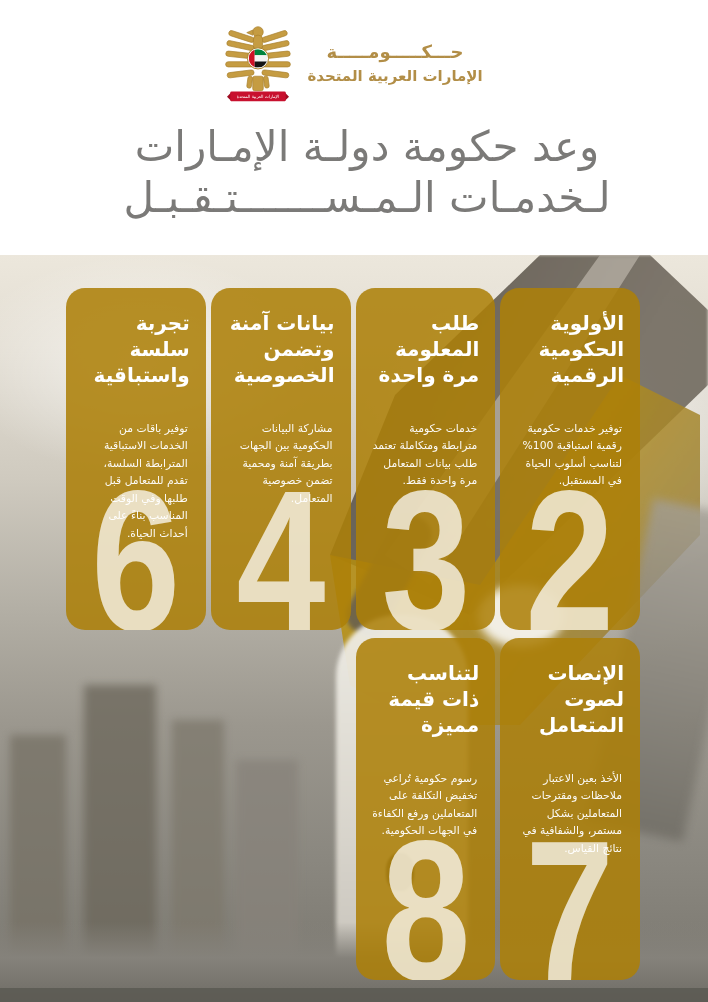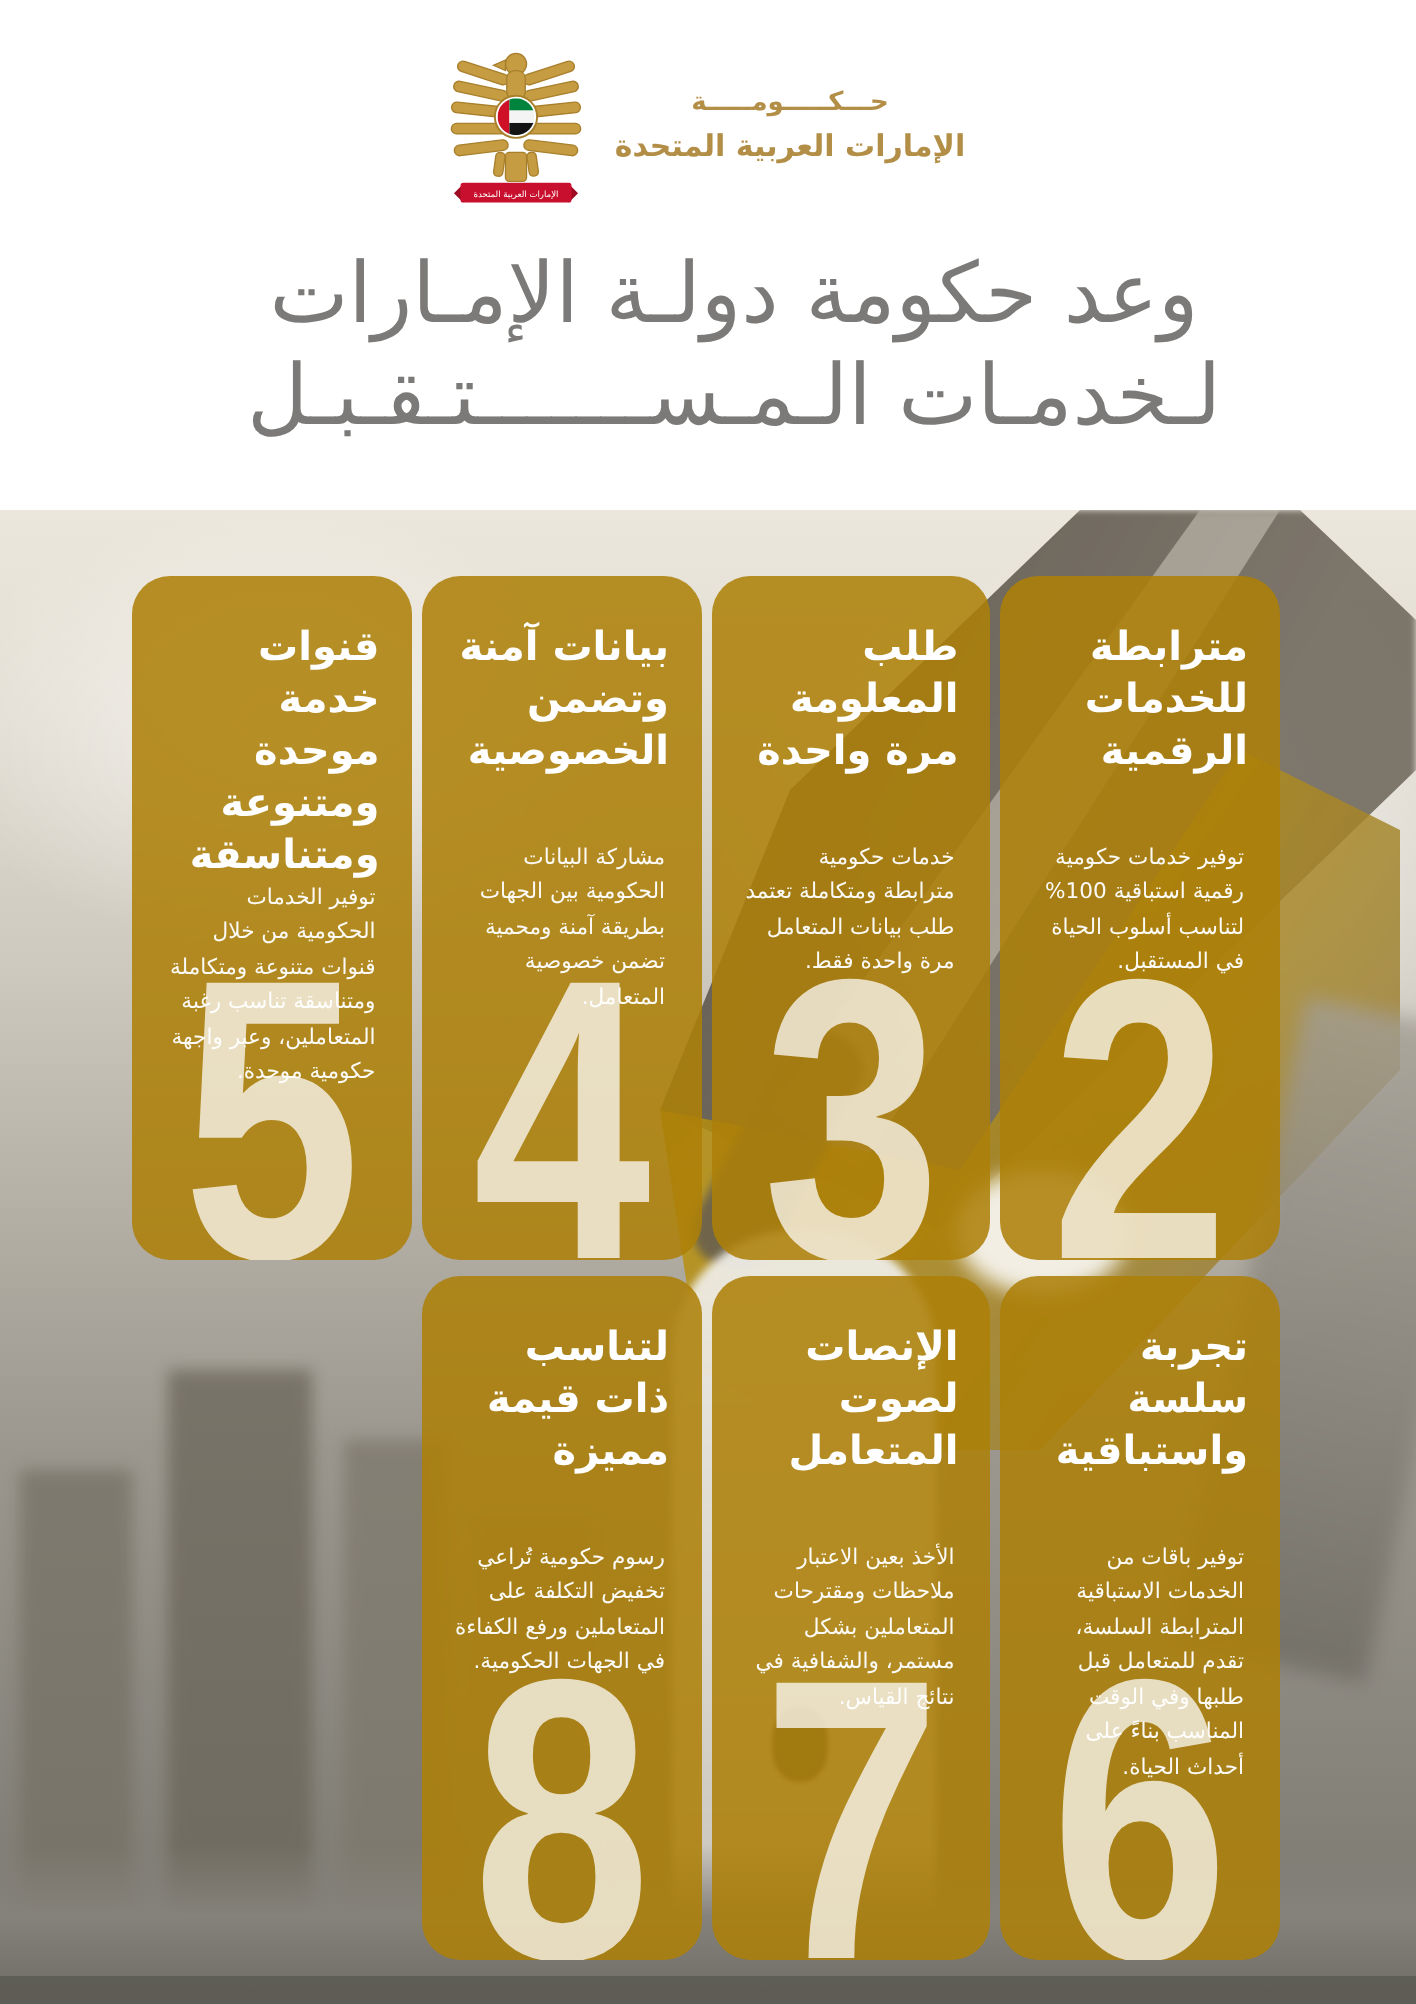"حـــكـــــومـــــة" .logo-line1 { font-size: 13px -> 18px }
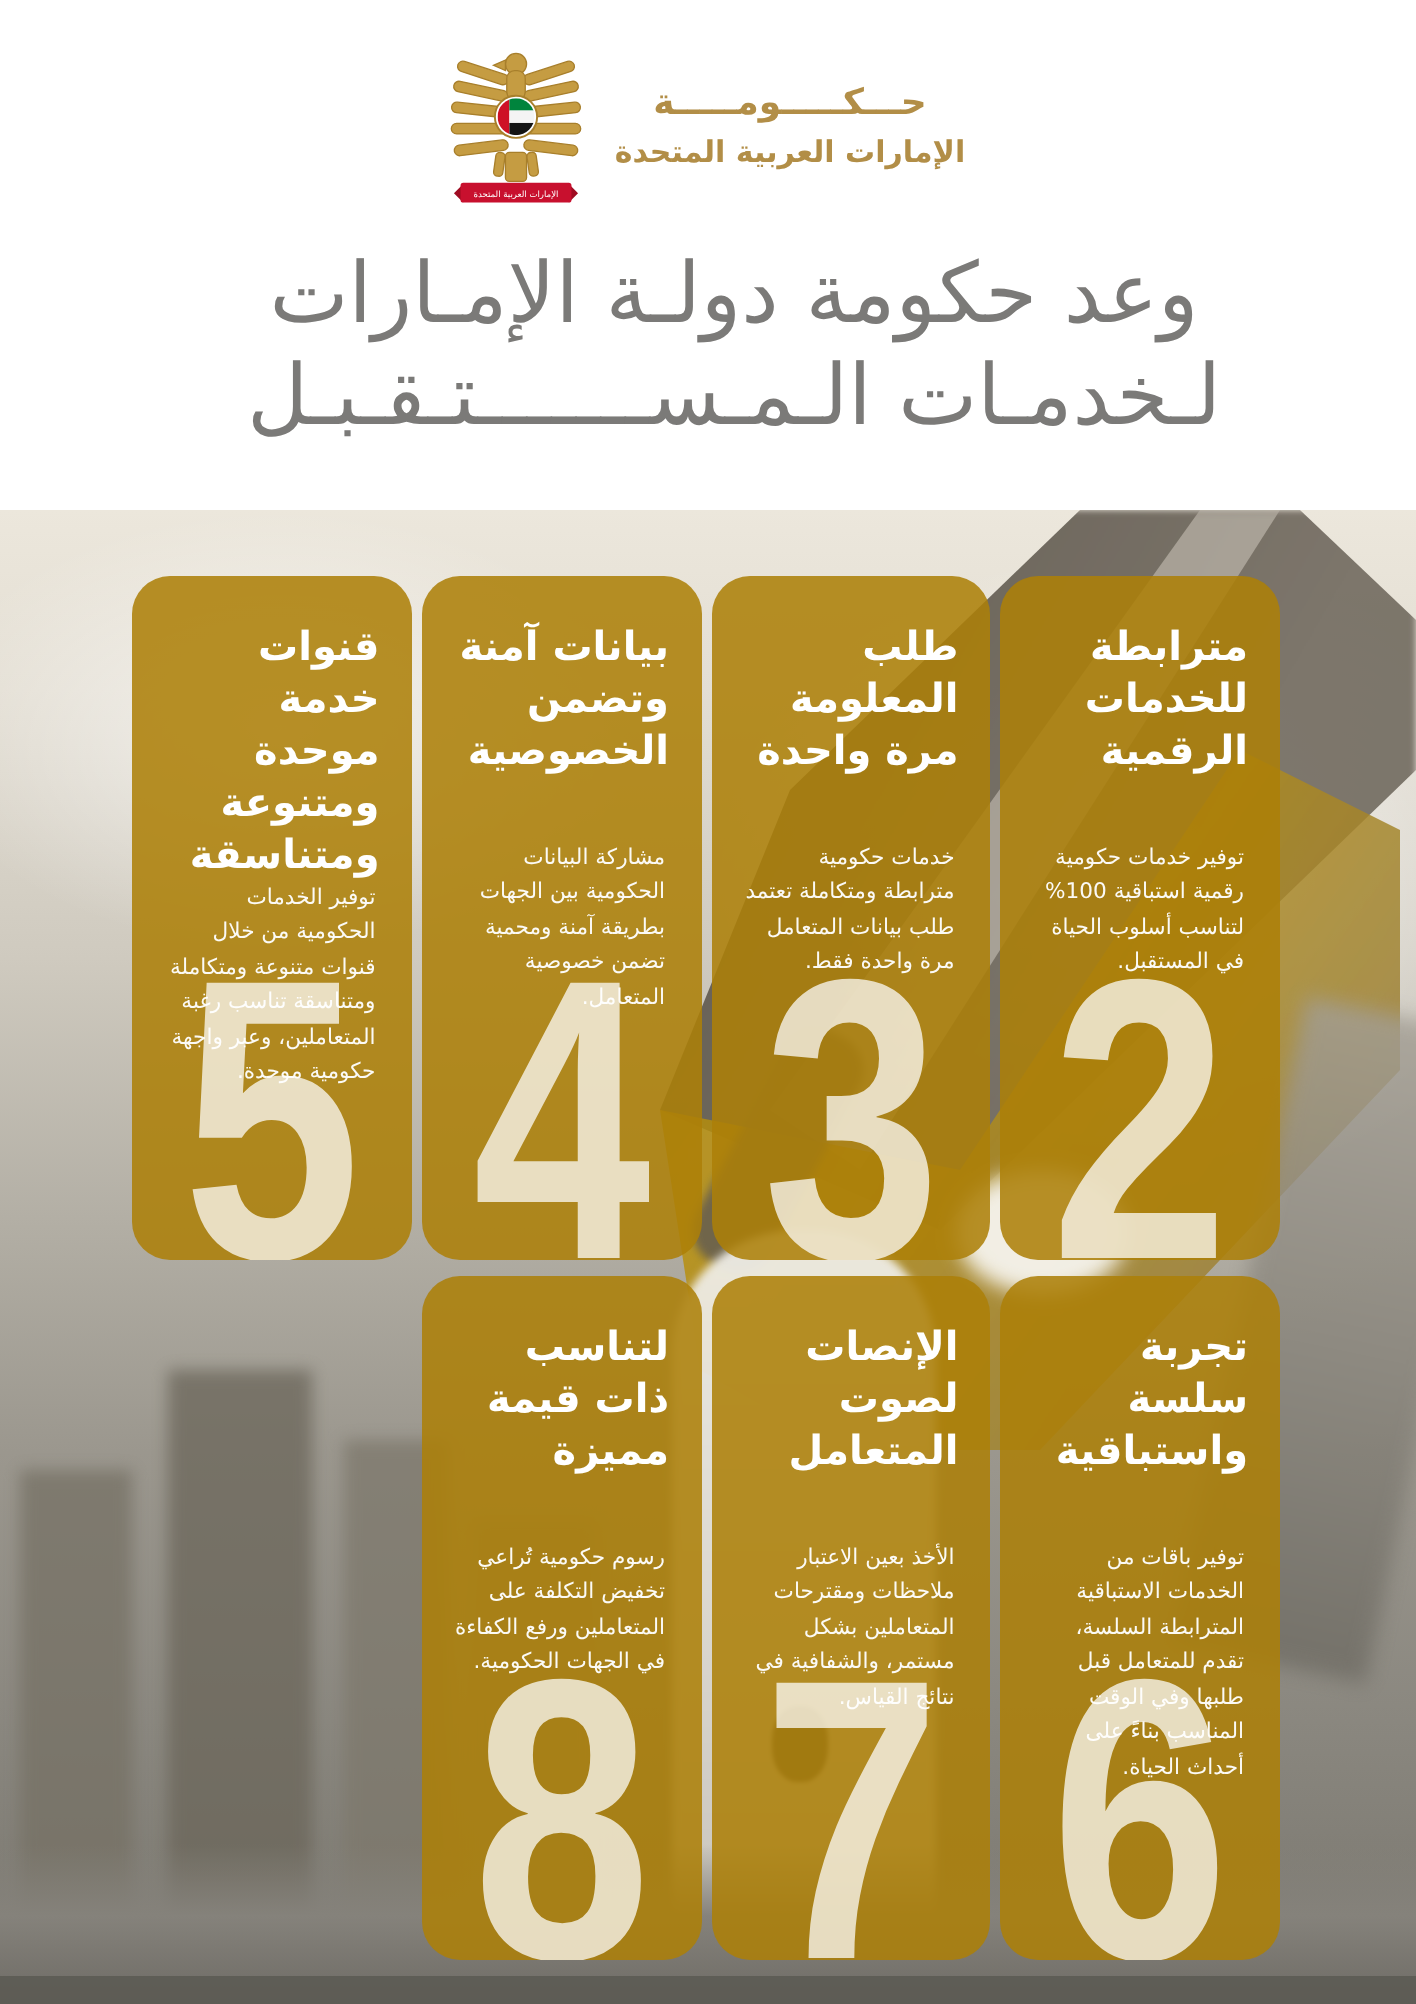"قنوات خدمة موحدة ومتنوعة ومتناسقة" div.card { html: <div> <div>قنوات خدمة موحدة ومتنوعة ومتناسقة</div> <div>توفير الخدمات الحكومية من خلال قنوات متنوعة ومتكاملة ومتناسقة تناسب رغبة المتعاملين، وعبر واجهة حكومية موحدة.</div> <div>5</div> </div> -> none }
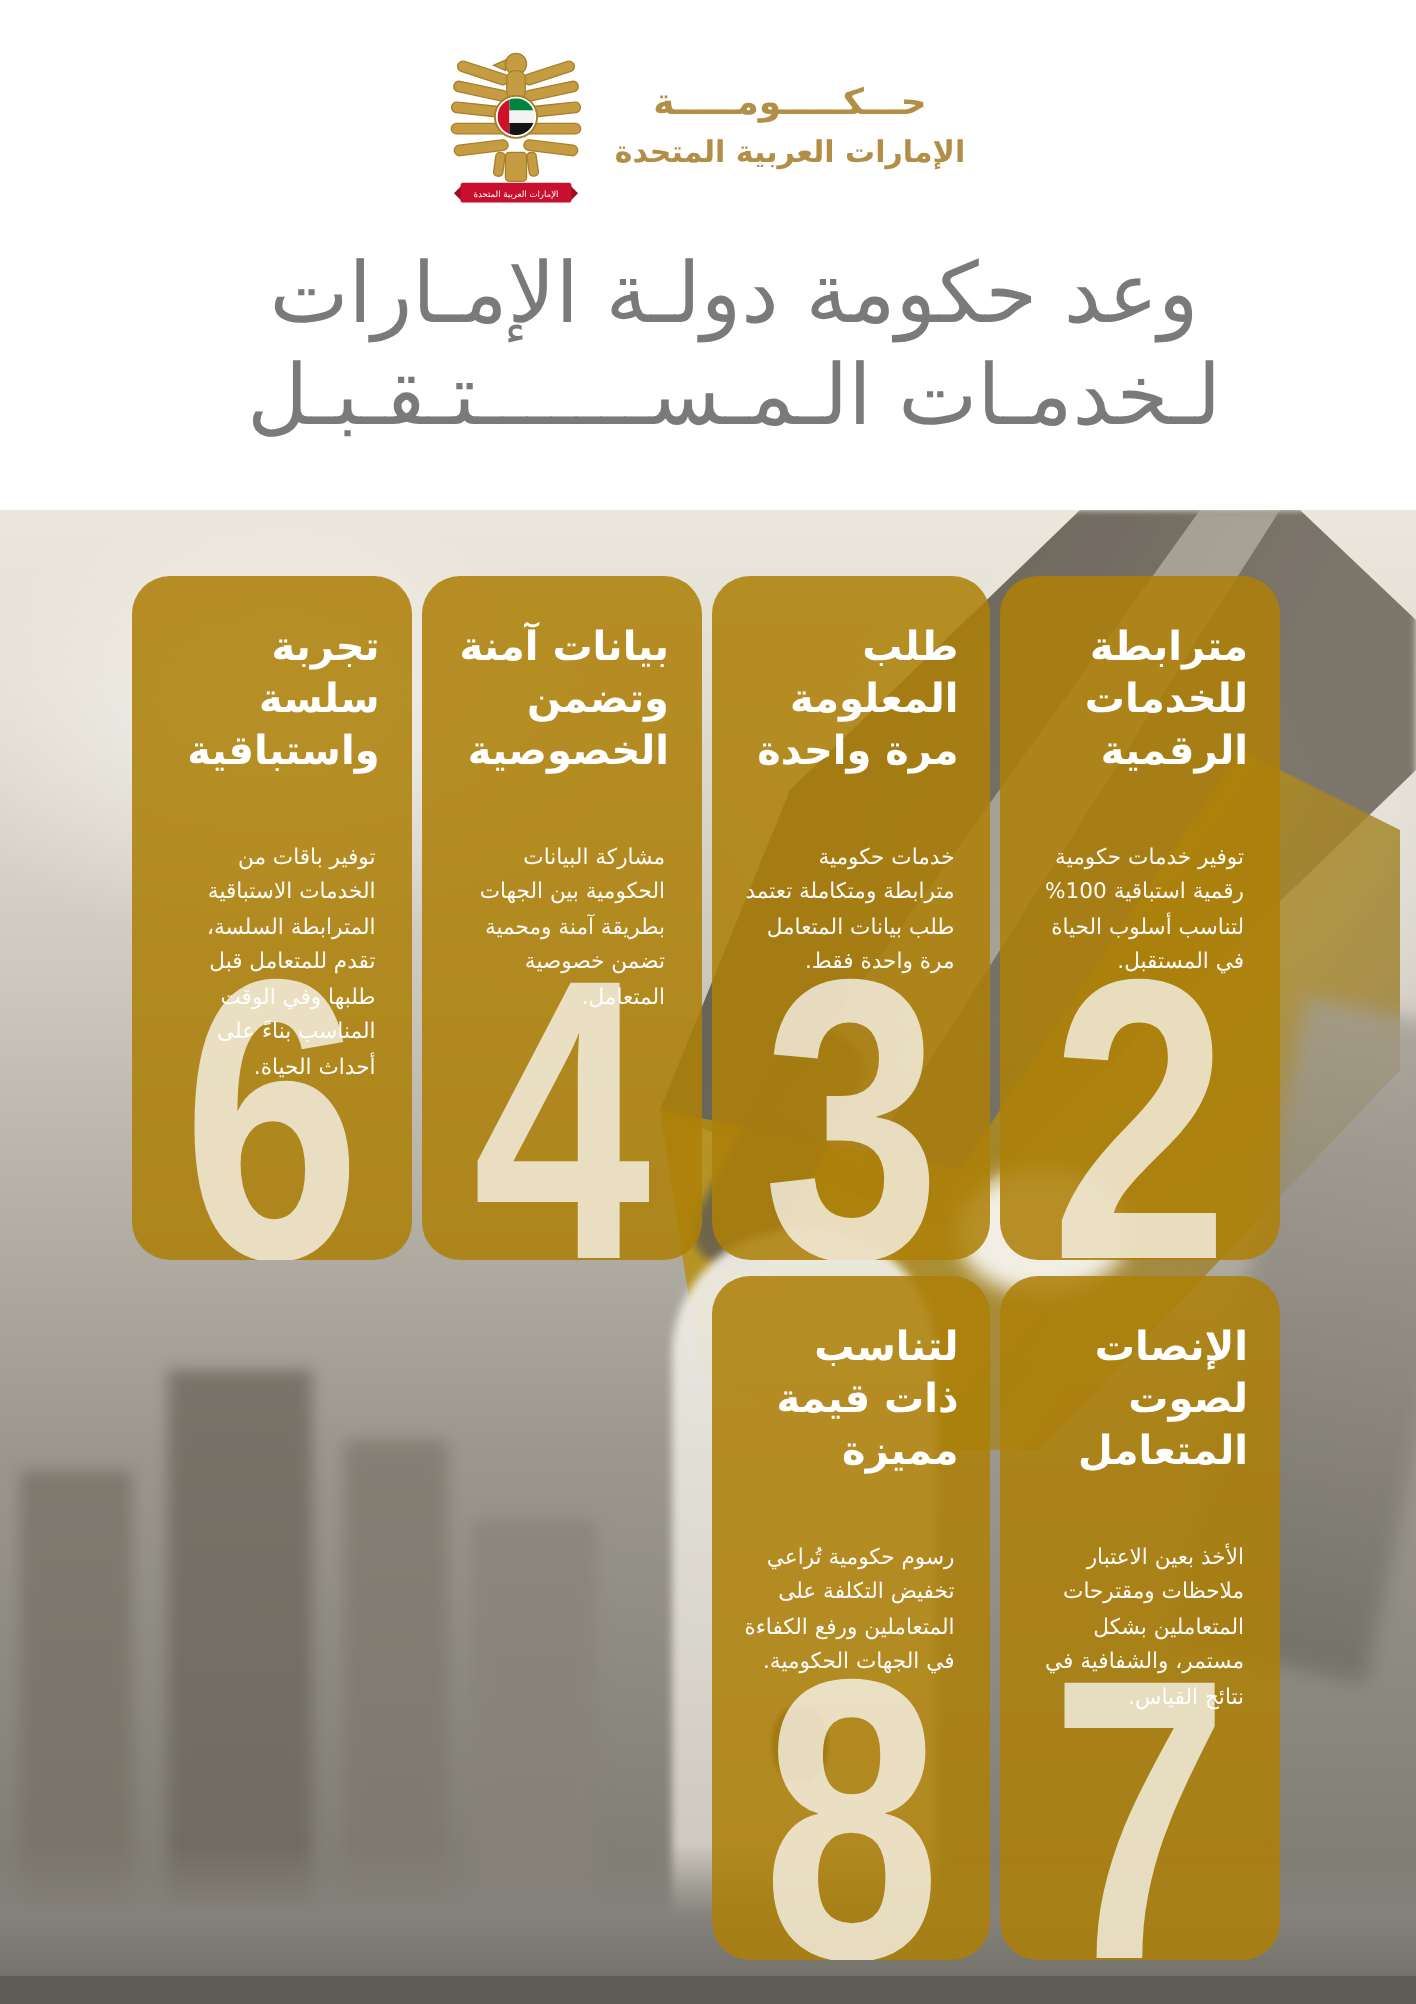"مترابطة للخدمات الرقمية" div.card-title { text: مترابطة للخدمات -> الأولوية الحكومية }
